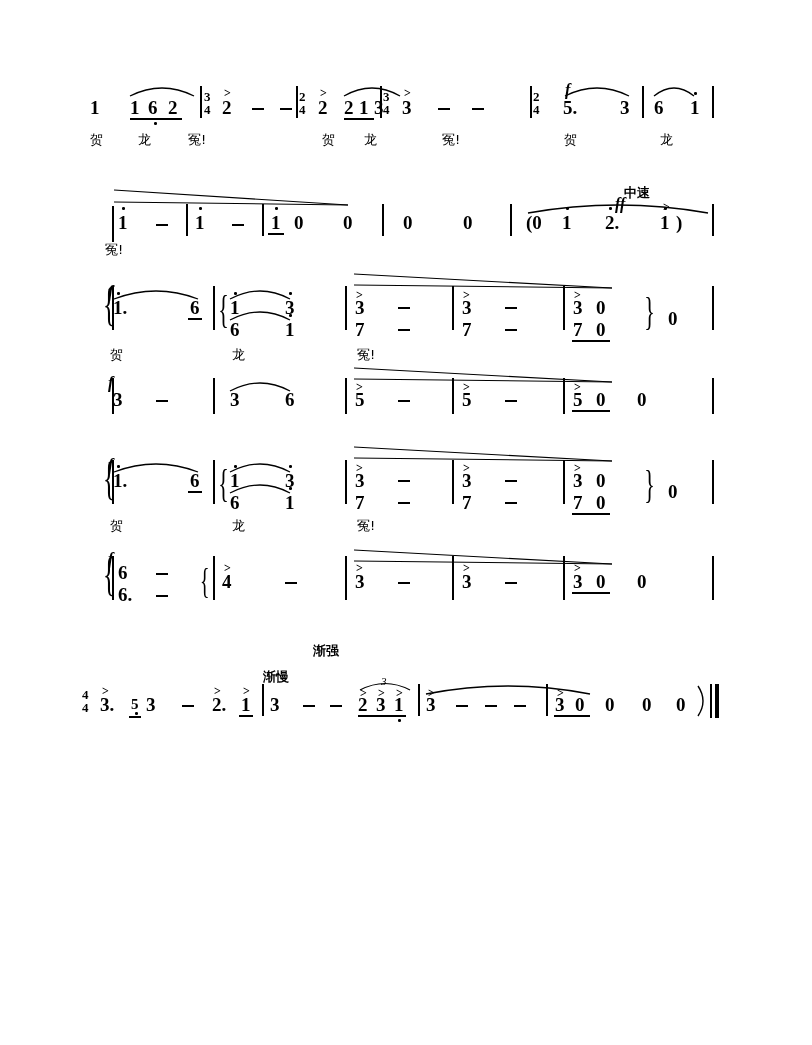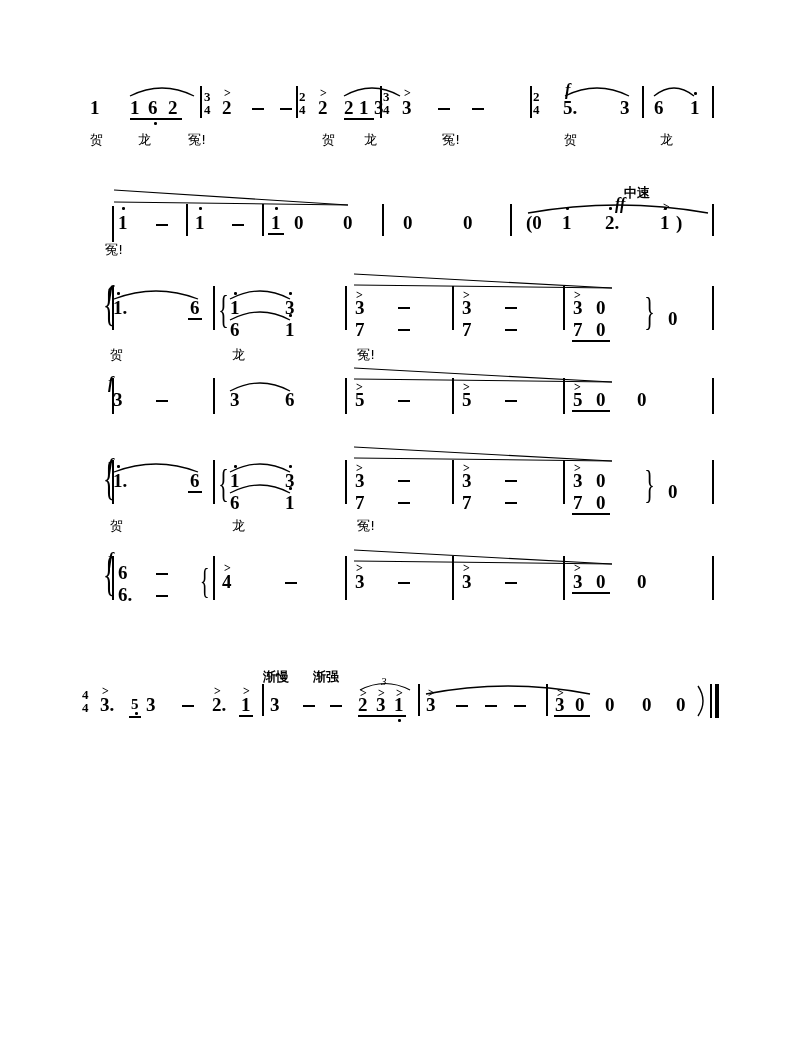"渐强" div.g { top: 670px -> 644px }
